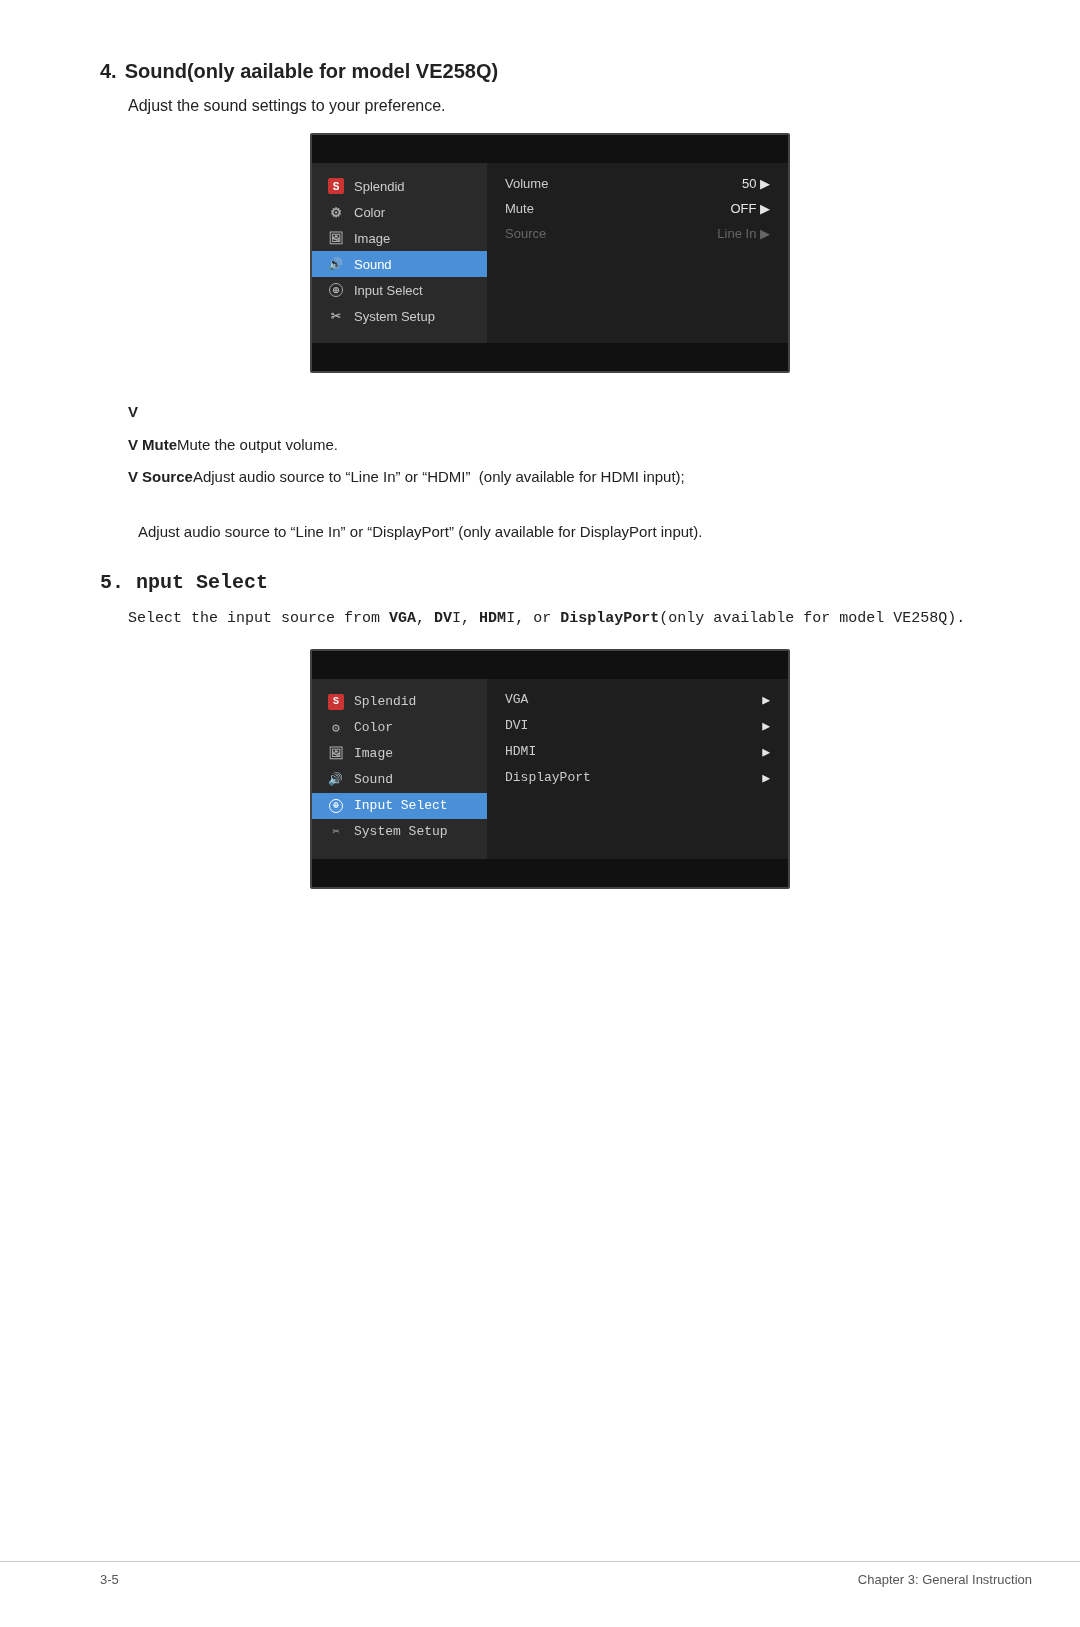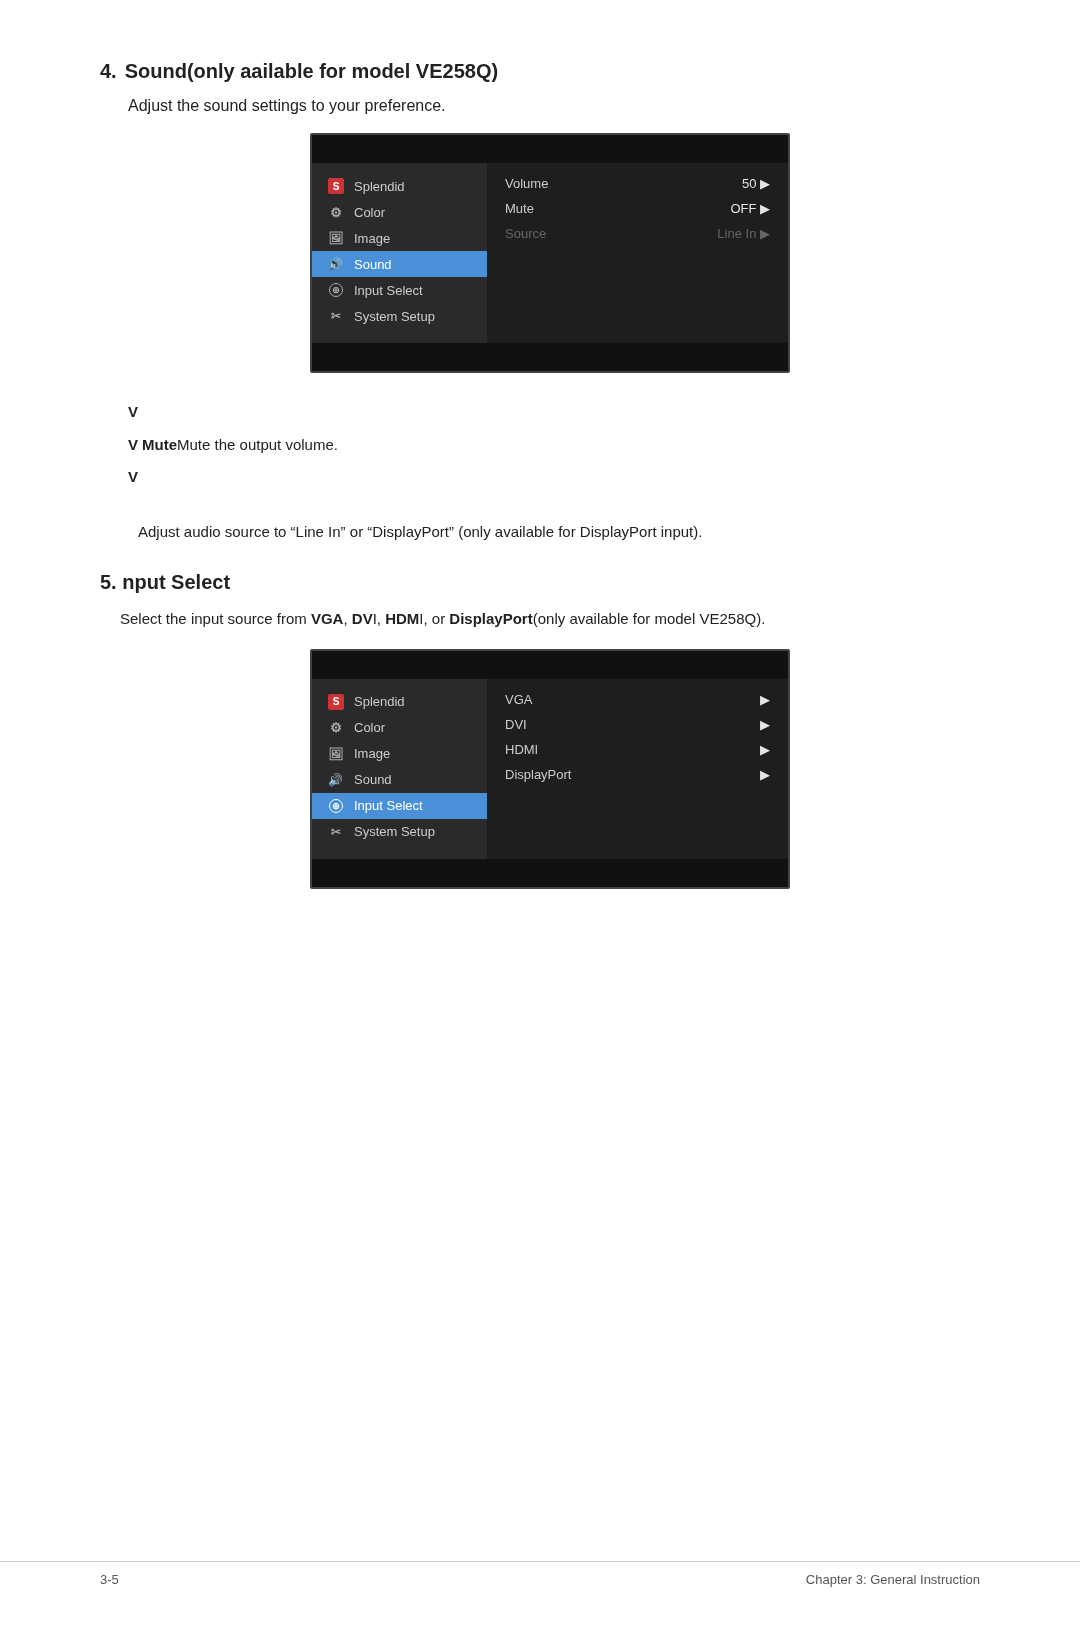"SourceAdjust audio source to “Line" p { html: none -> <p><strong>Source</strong>Adjust audio source to “Line In” or “HDMI” &nbsp;(only available for HDMI input);</p> }
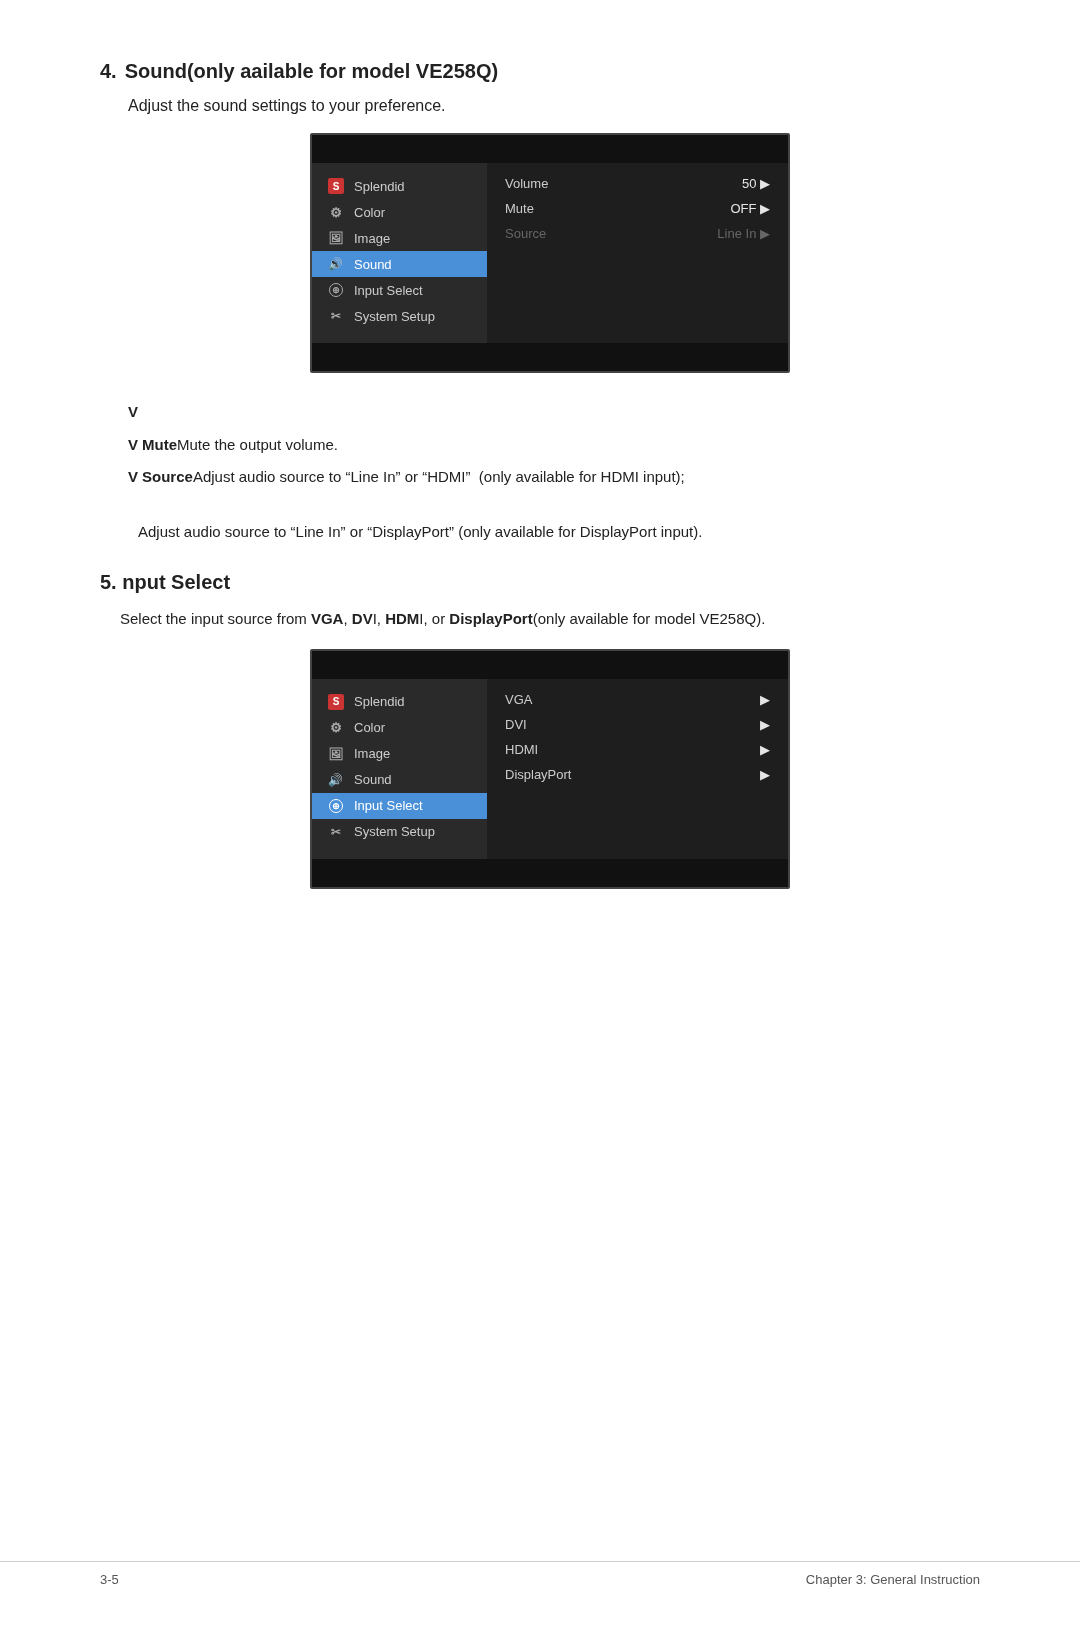"5. nput Select" div { font-family: none -> Liberation Mono, monospace }
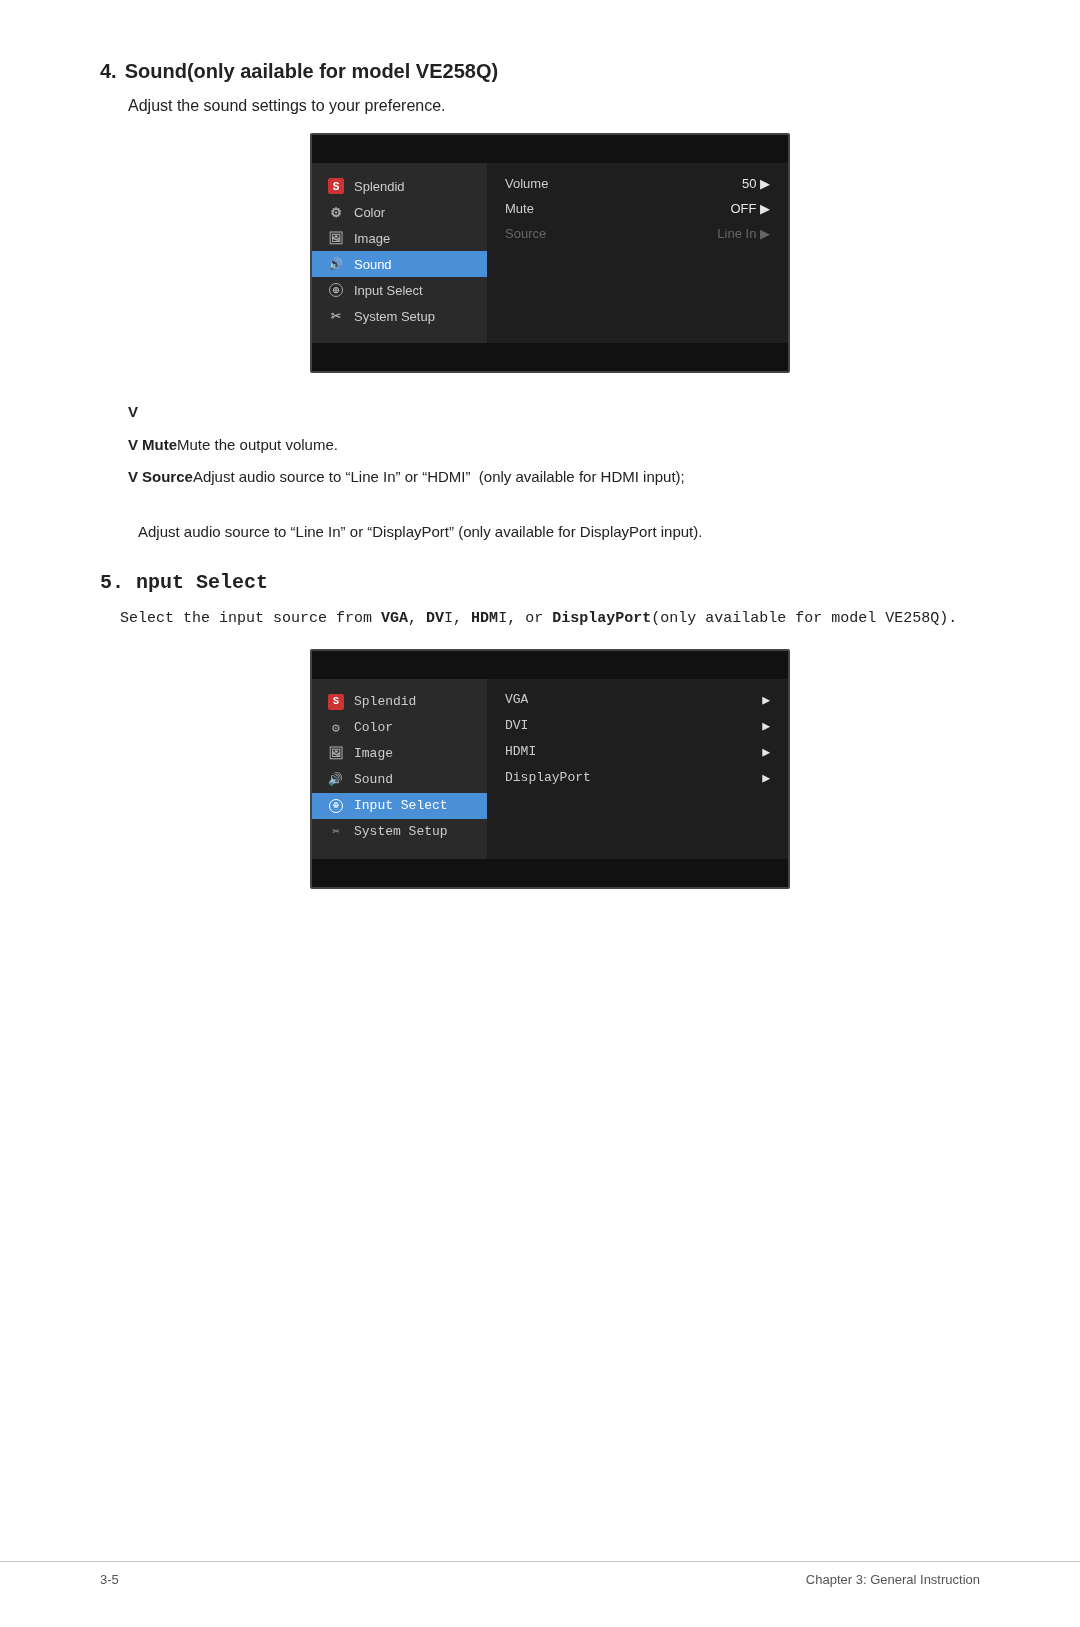"Select the input source from" .section5-intro { margin-left: 20px -> 28px }
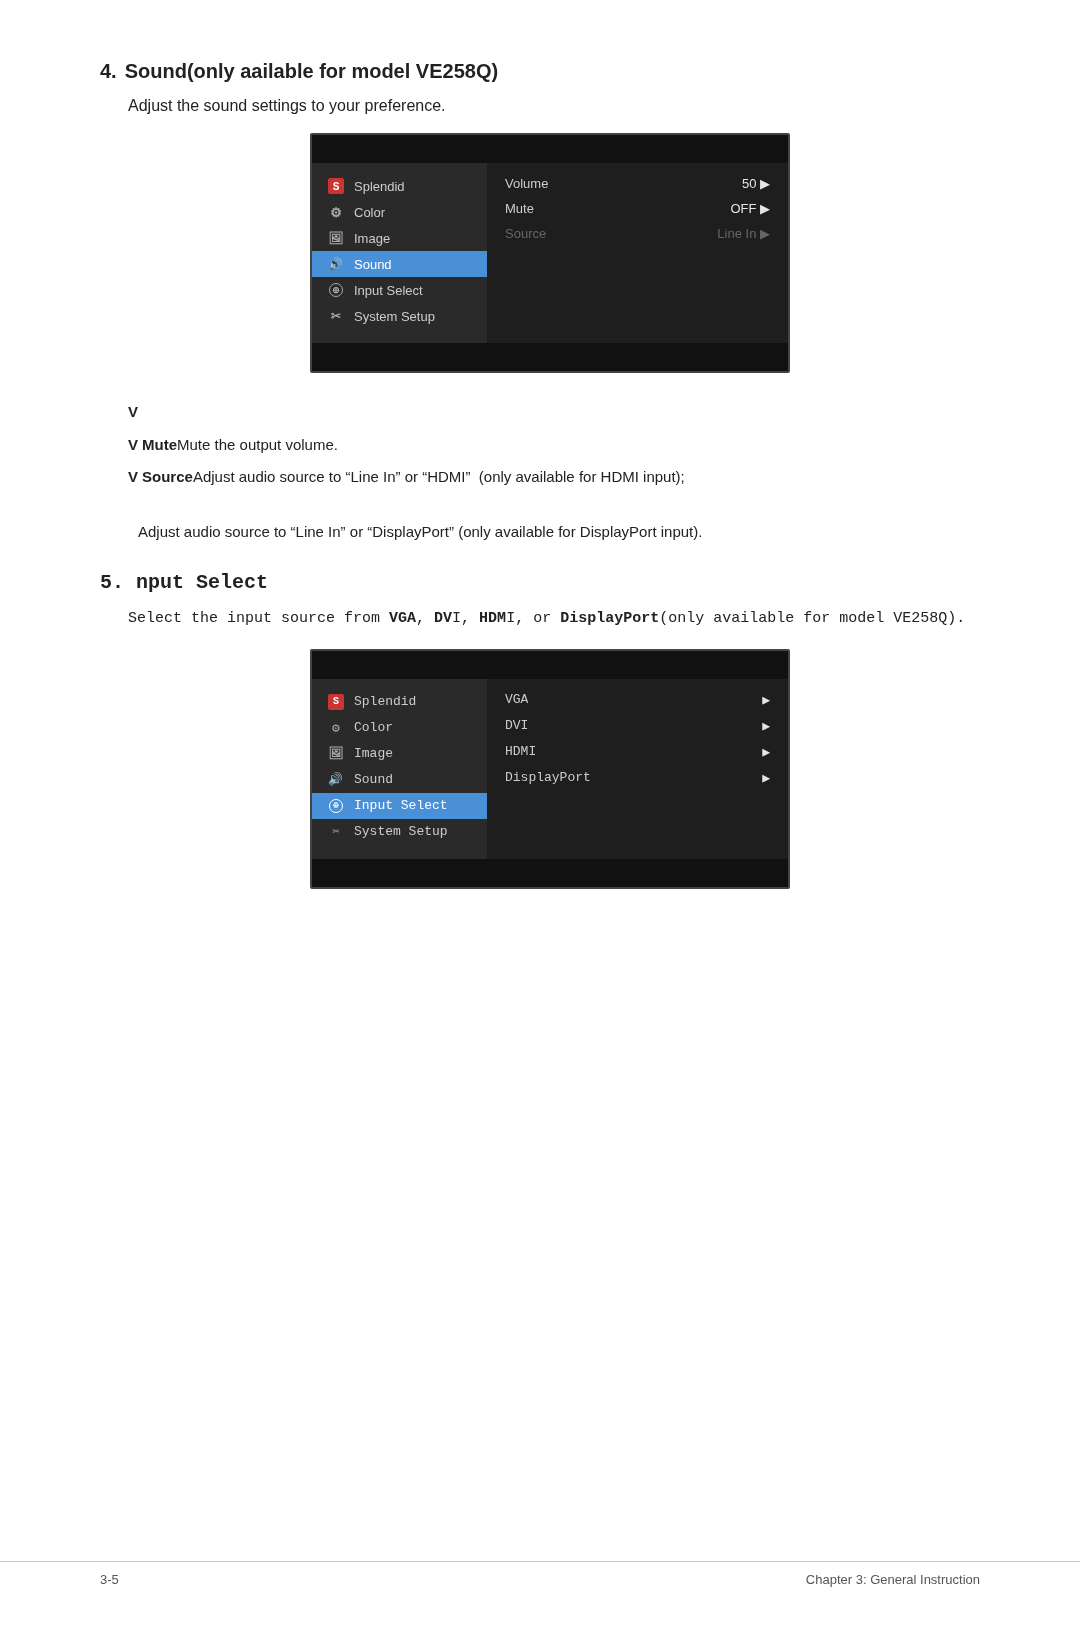"3-5" .page-footer { padding: 10px 100px 0 100px -> 10px 48px 0 100px }
